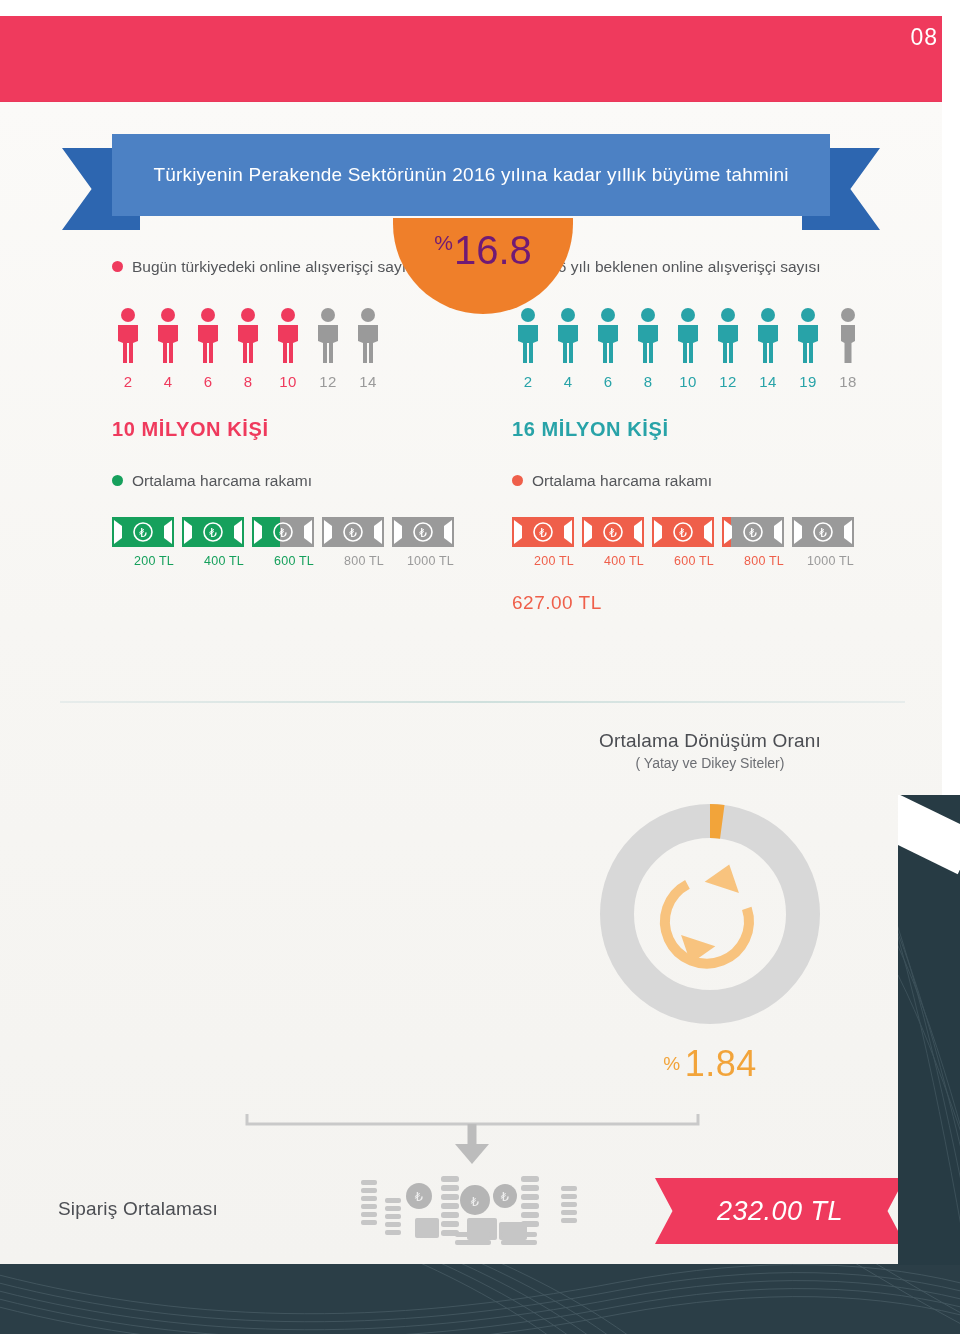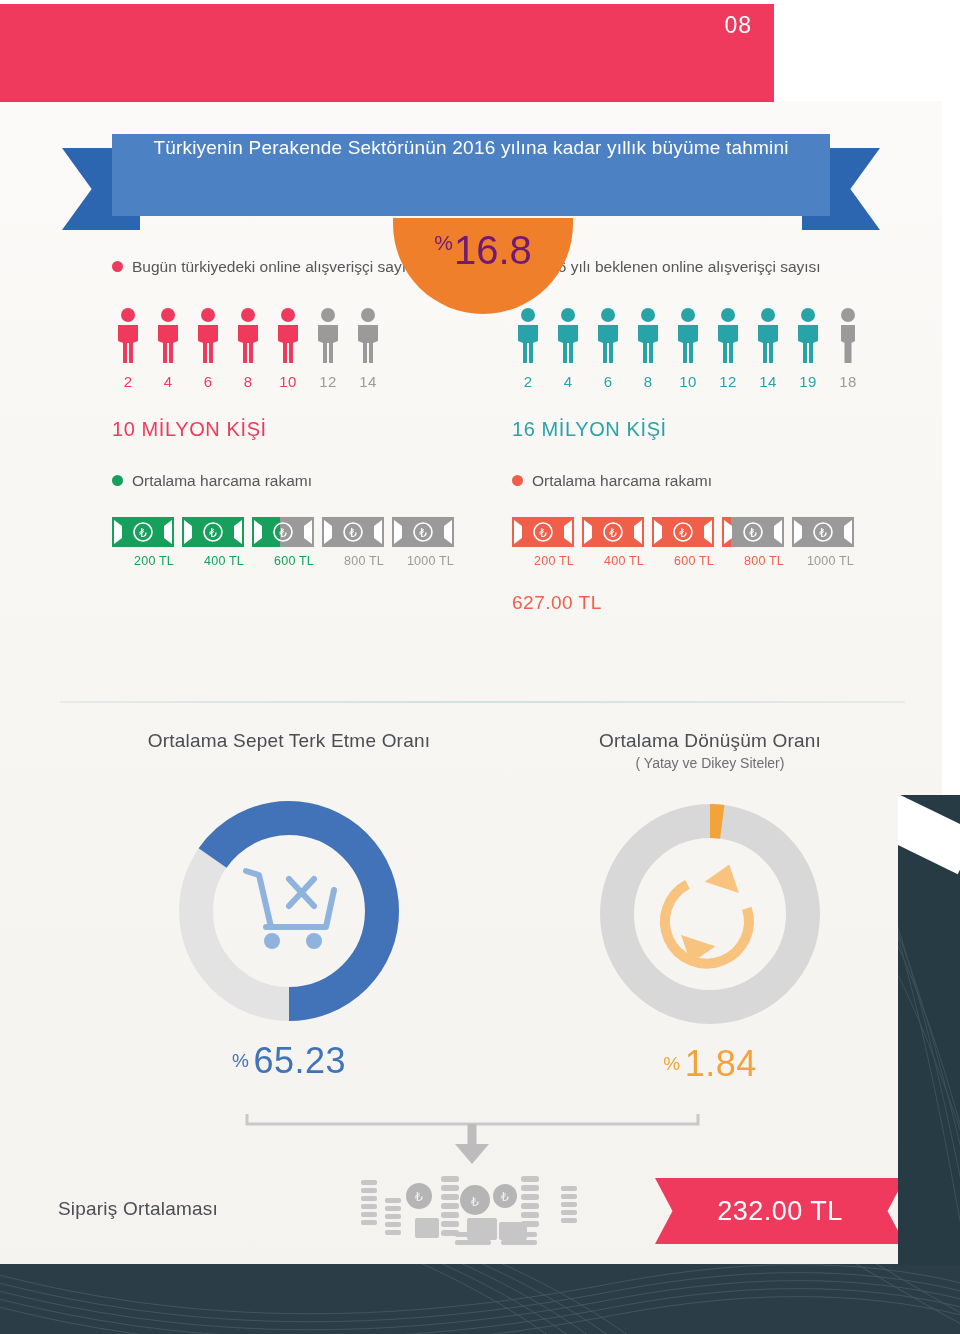"08" .top-band { top: 4px -> 16px; width: 774px -> 960px }
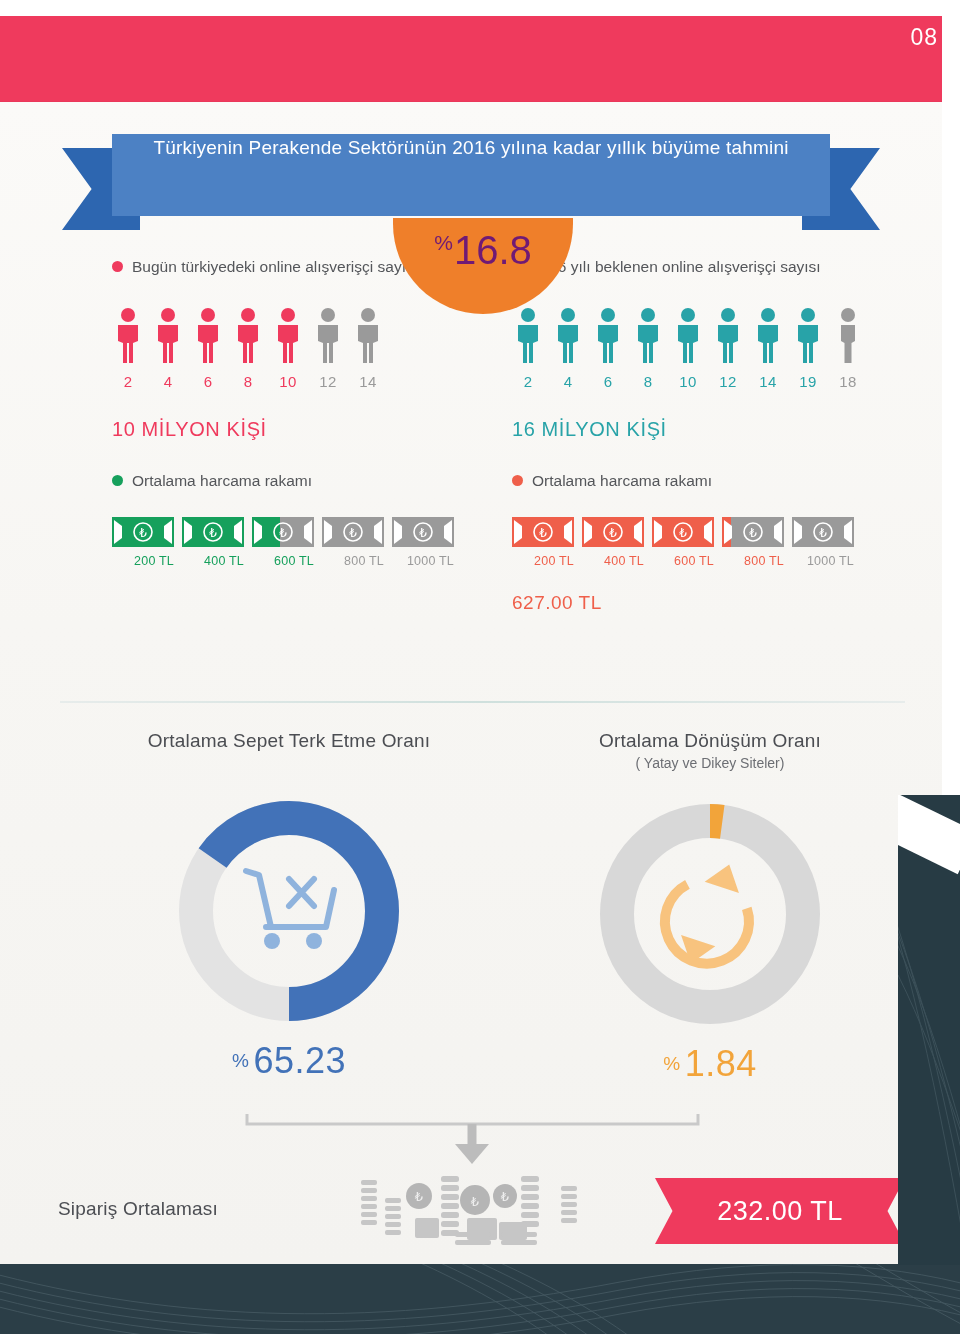"Türkiyenin Perakende Sektörünün 2016" .ribbon-main { align-items: none -> center }
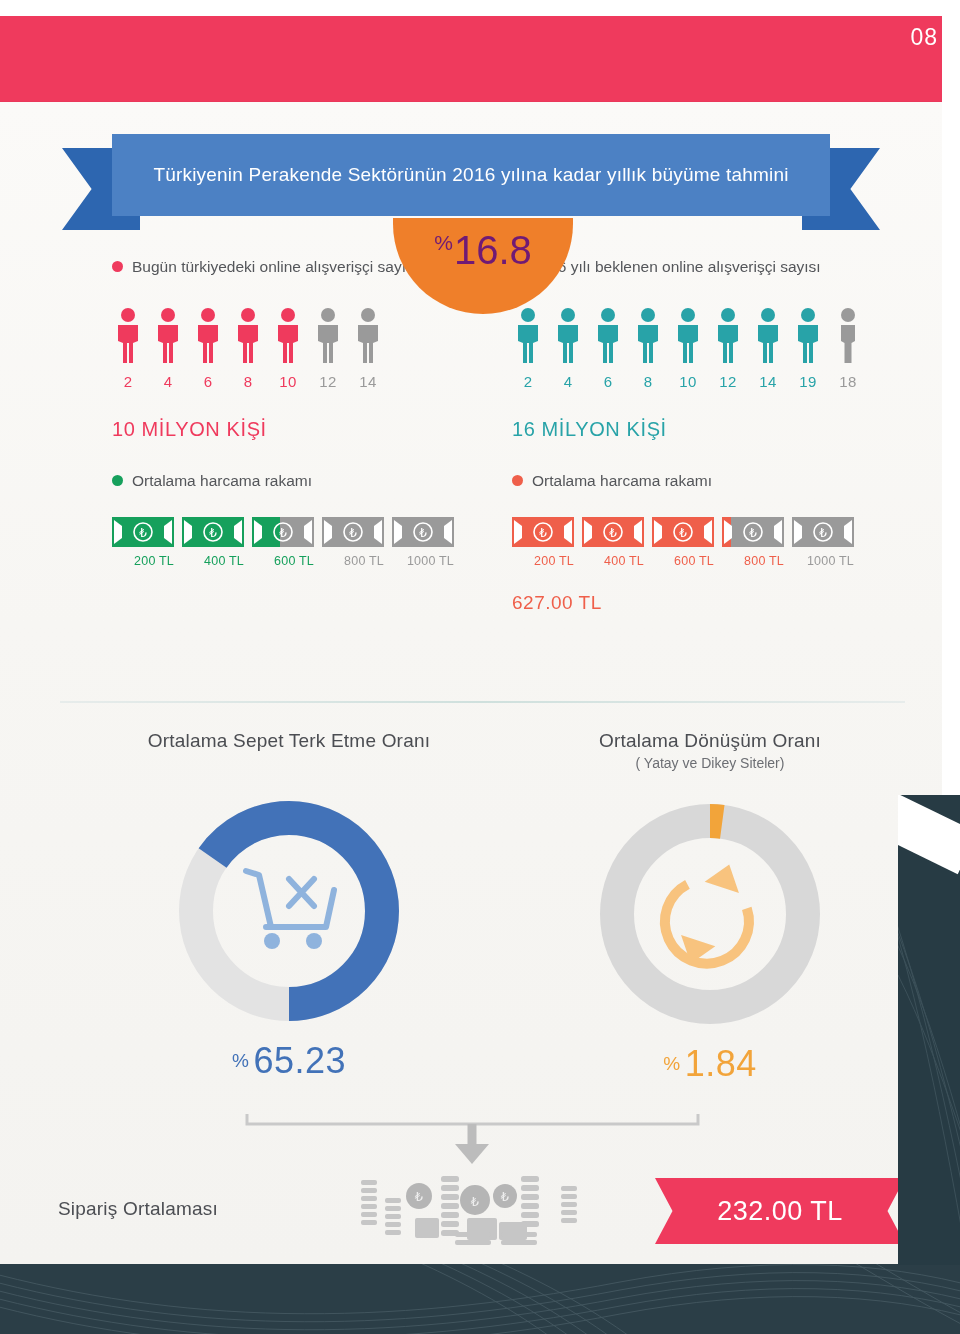"10 MİLYON KİŞİ" .big-count { font-weight: none -> bold }
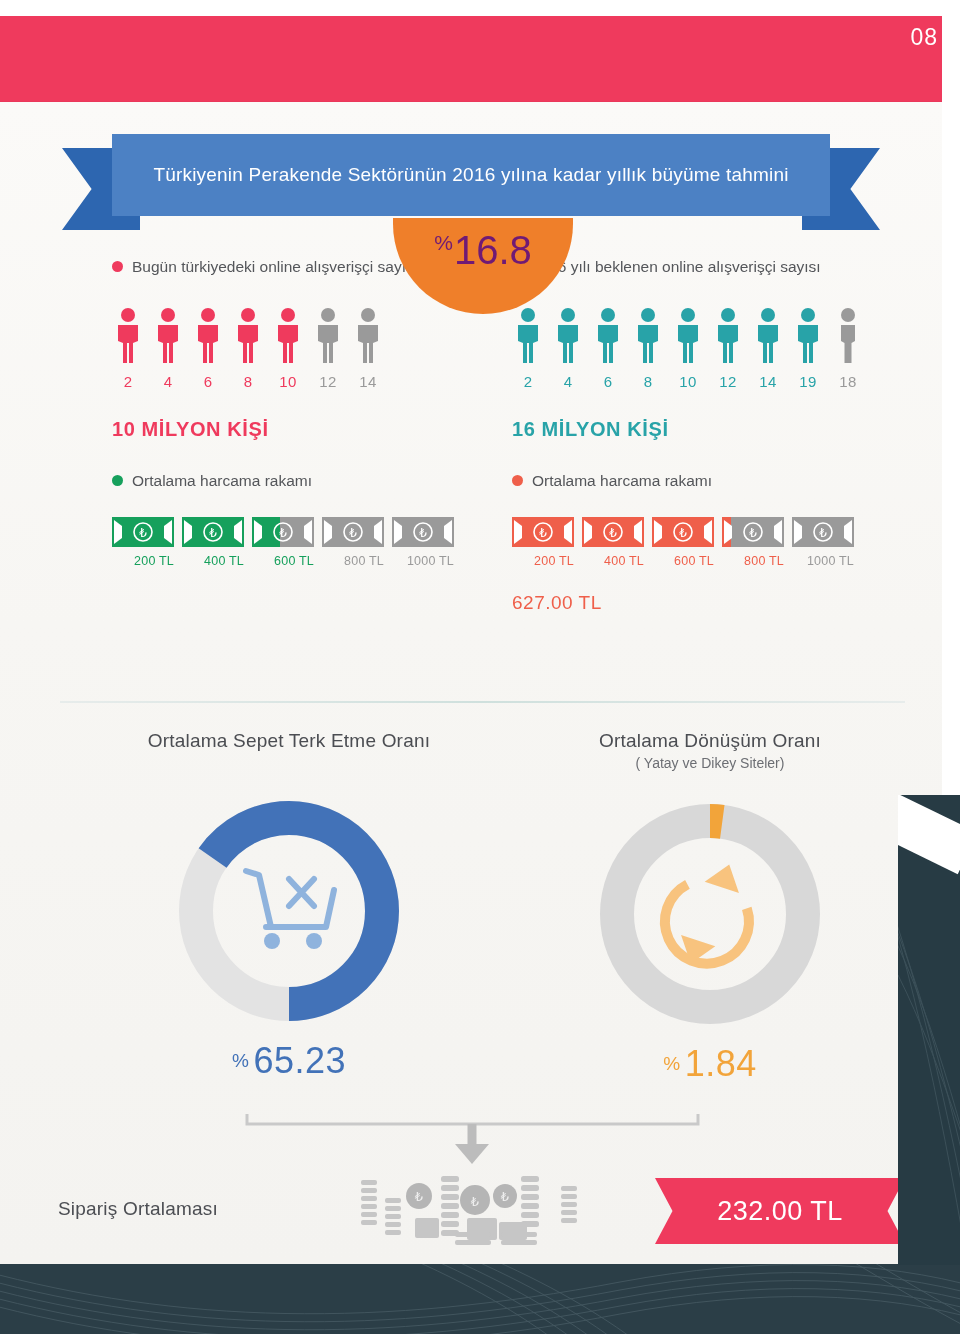"Ortalama Sepet Terk Etme Oranı" div.donut-block { html: <div> <div>Ortalama Sepet Terk Etme Oranı</div> <div> <svg> <circle></circle> <circle></circle> <g> <path></path> <path></path> <path></path> </g> <circle></circle> <circle></circle> </svg> </div> <div> <span>%</span> <span>65.23</span> </div> </div> -> none }
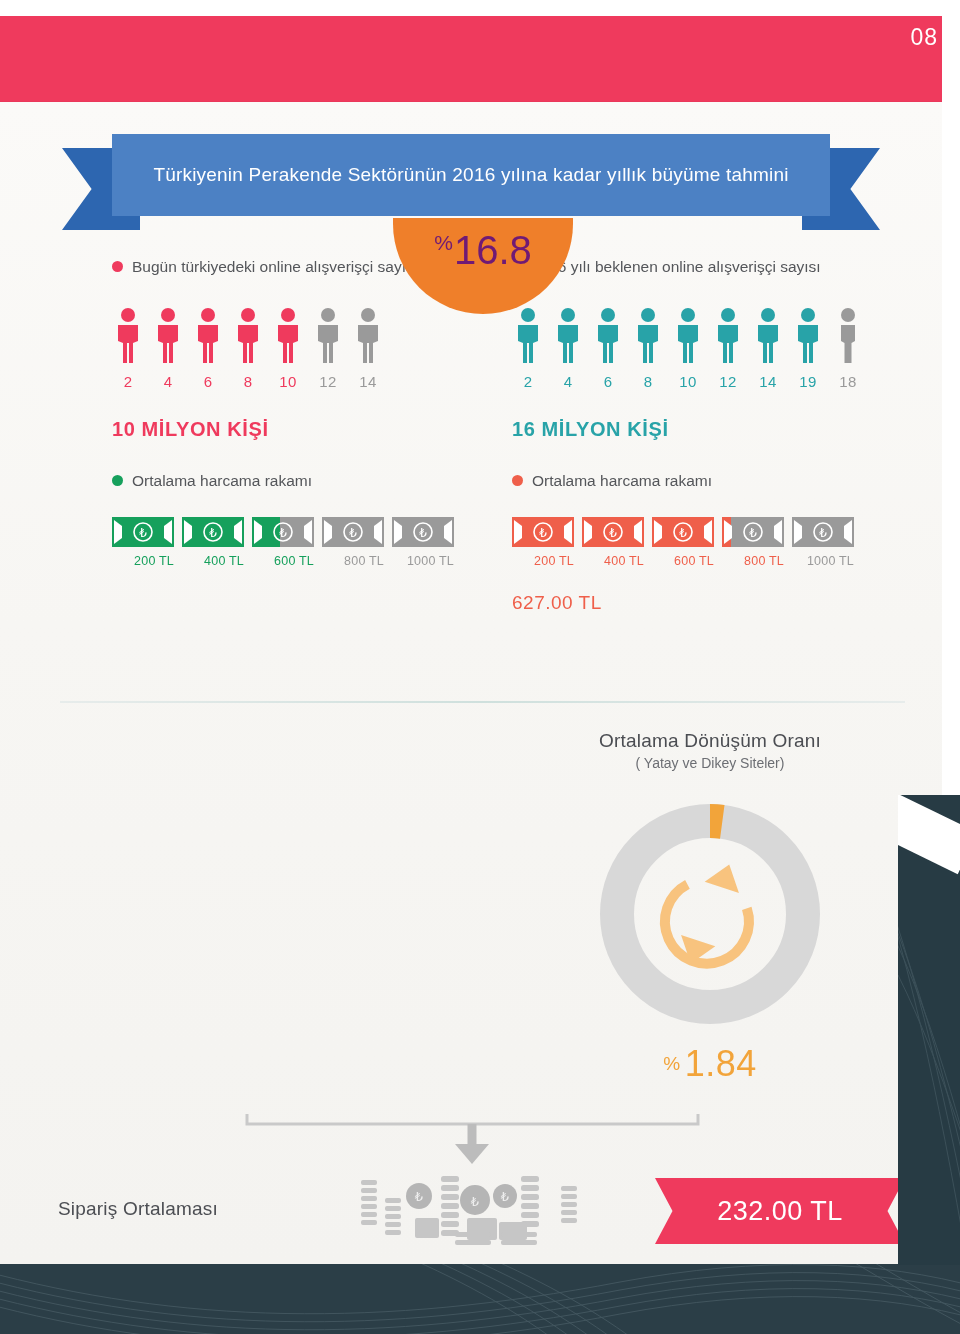"232.00 TL" .pink-ribbon { font-style: none -> italic }
